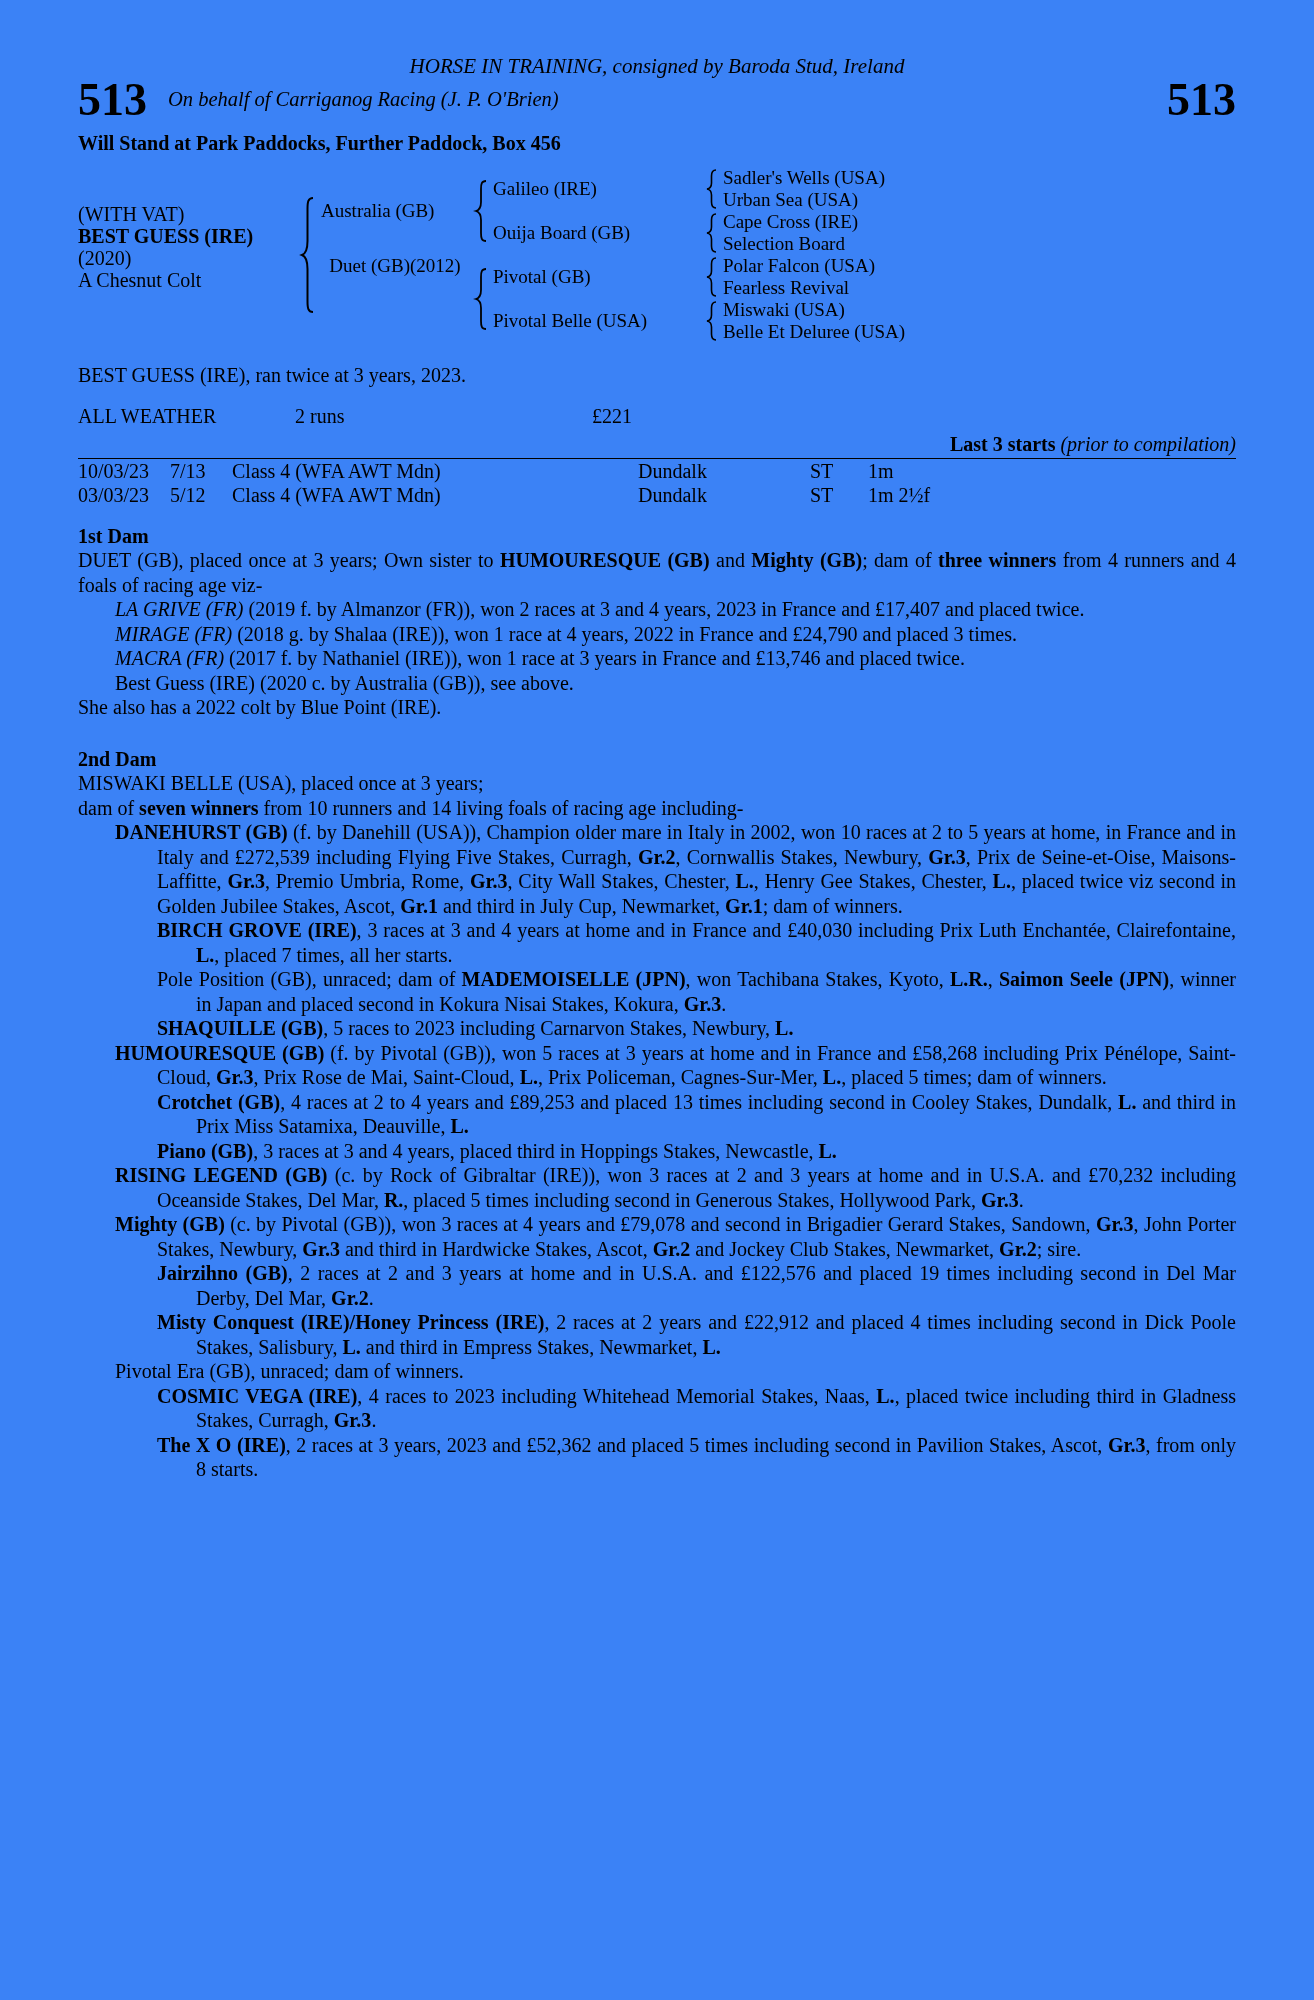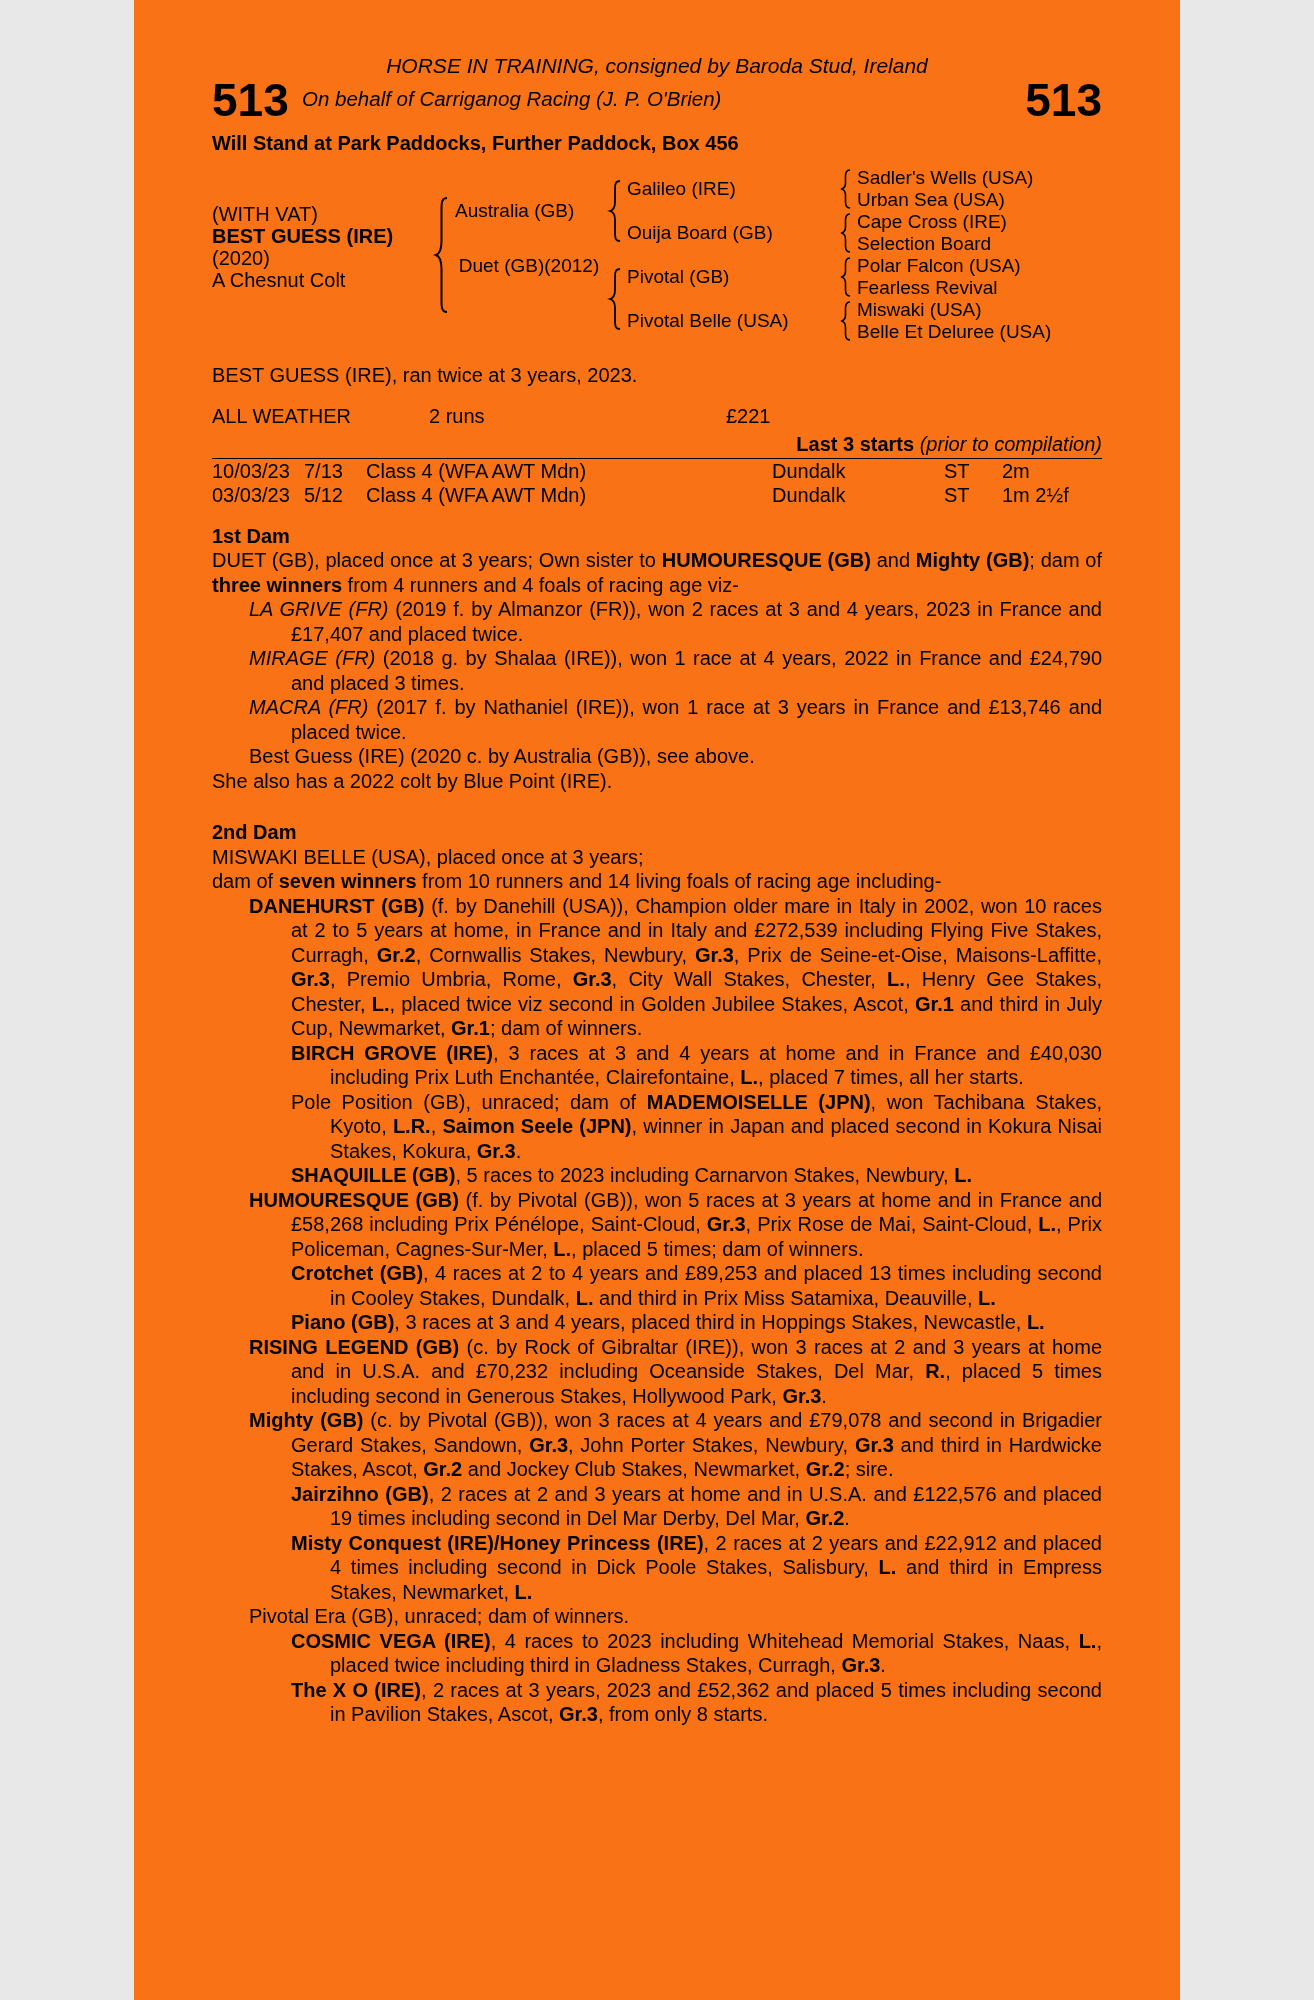"HORSE IN TRAINING, consigned by" .page { background: #f97316 -> #3b82f6; font-family: Liberation Sans, sans-serif -> Liberation Serif, serif; width: 1046px -> 1314px }
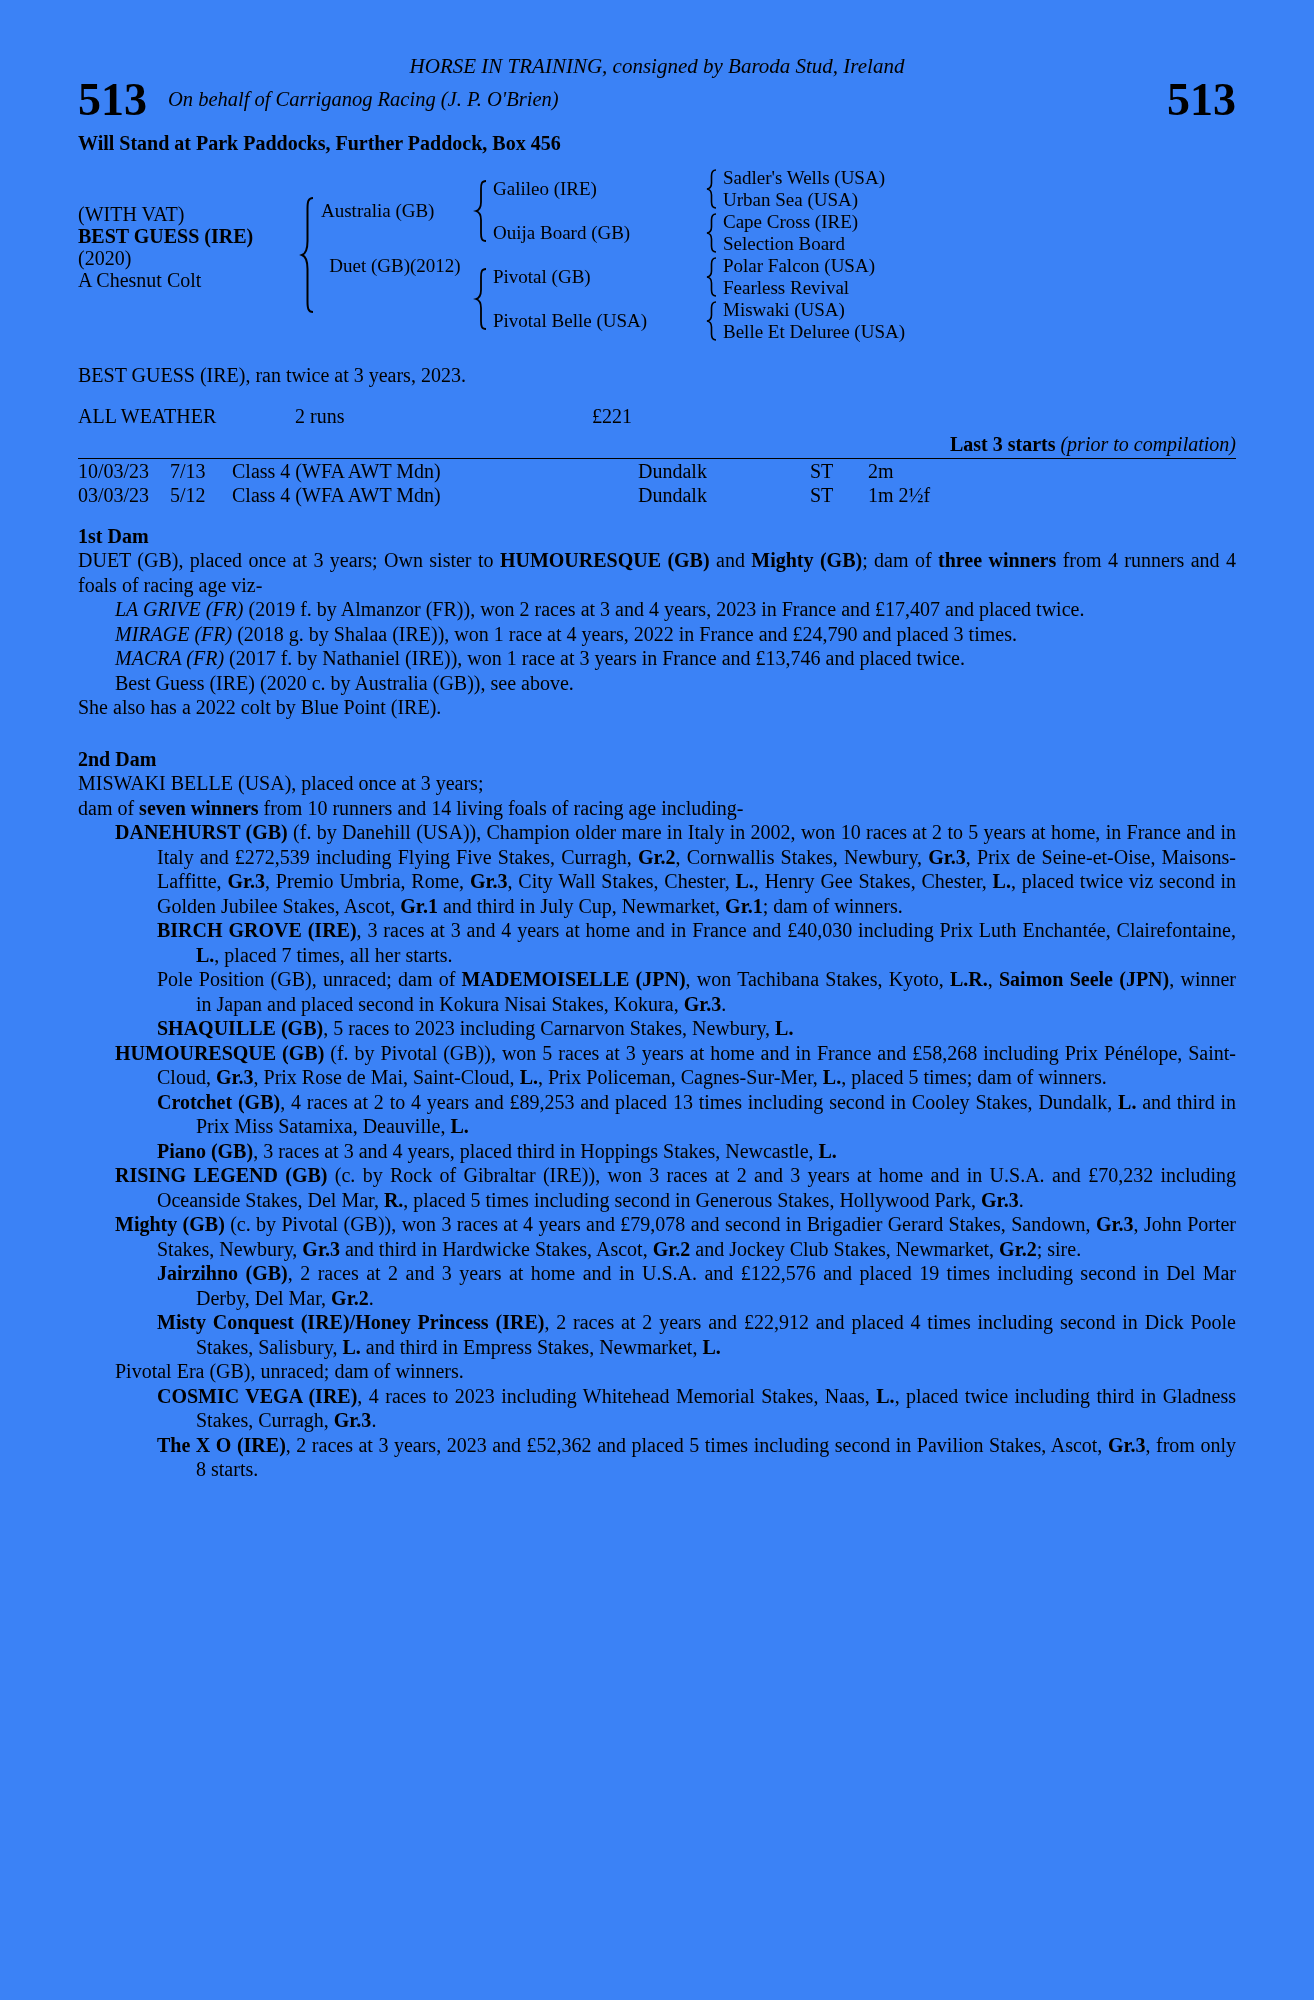"2m" div { text: 2m -> 1m }
